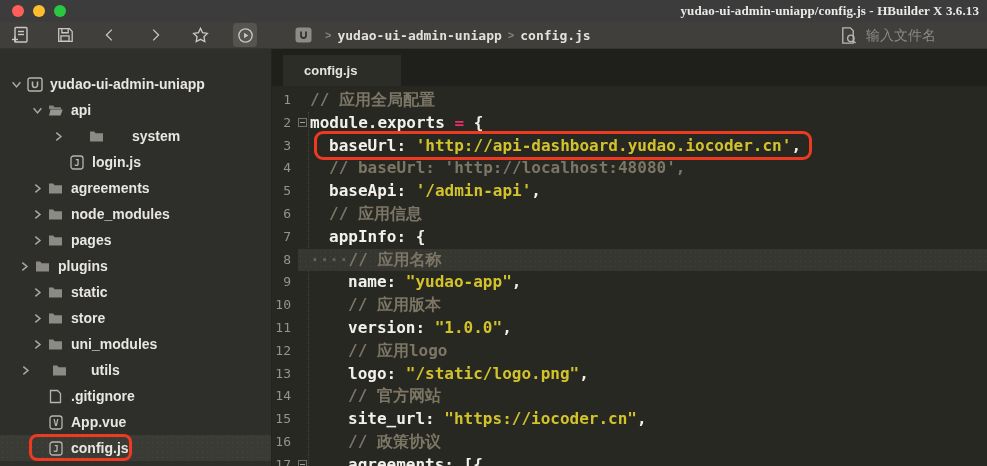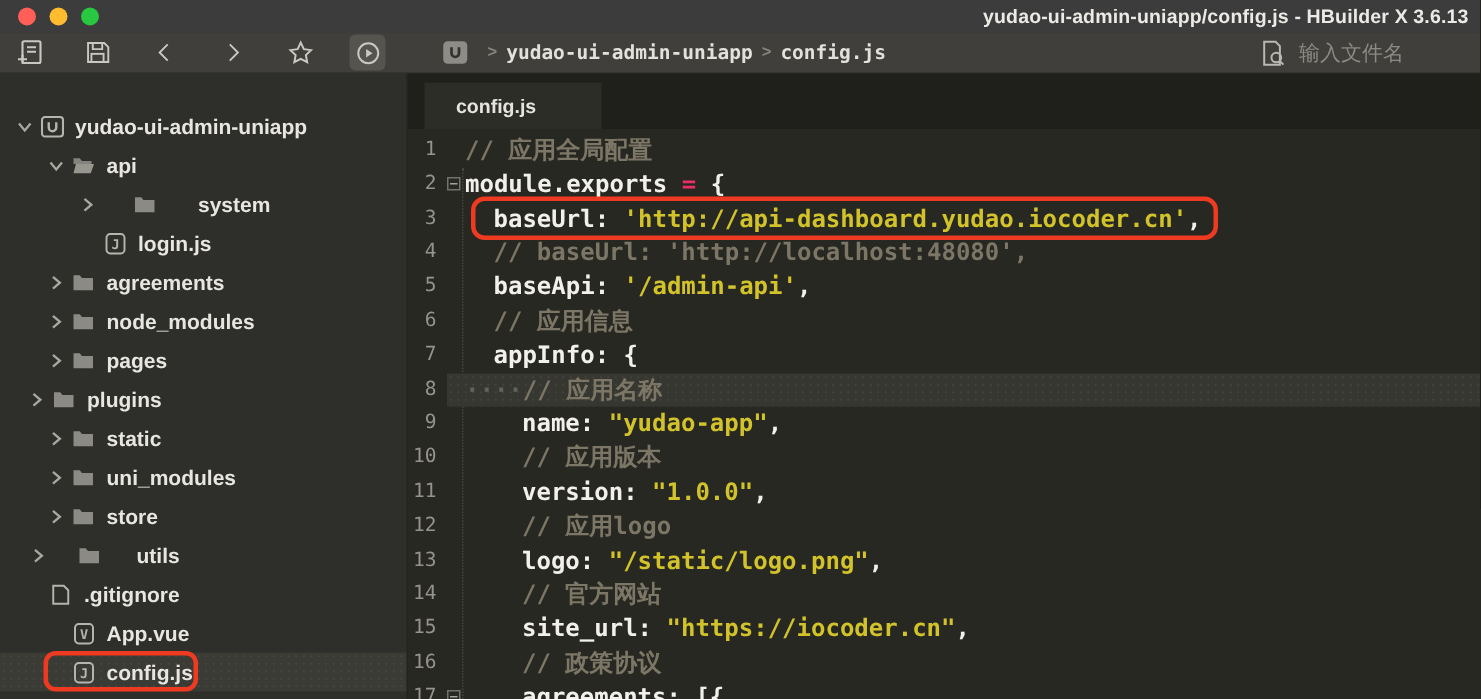"yudao-ui-admin-uniapp/config.js -" .win-title { font-family: none -> Liberation Serif, serif }
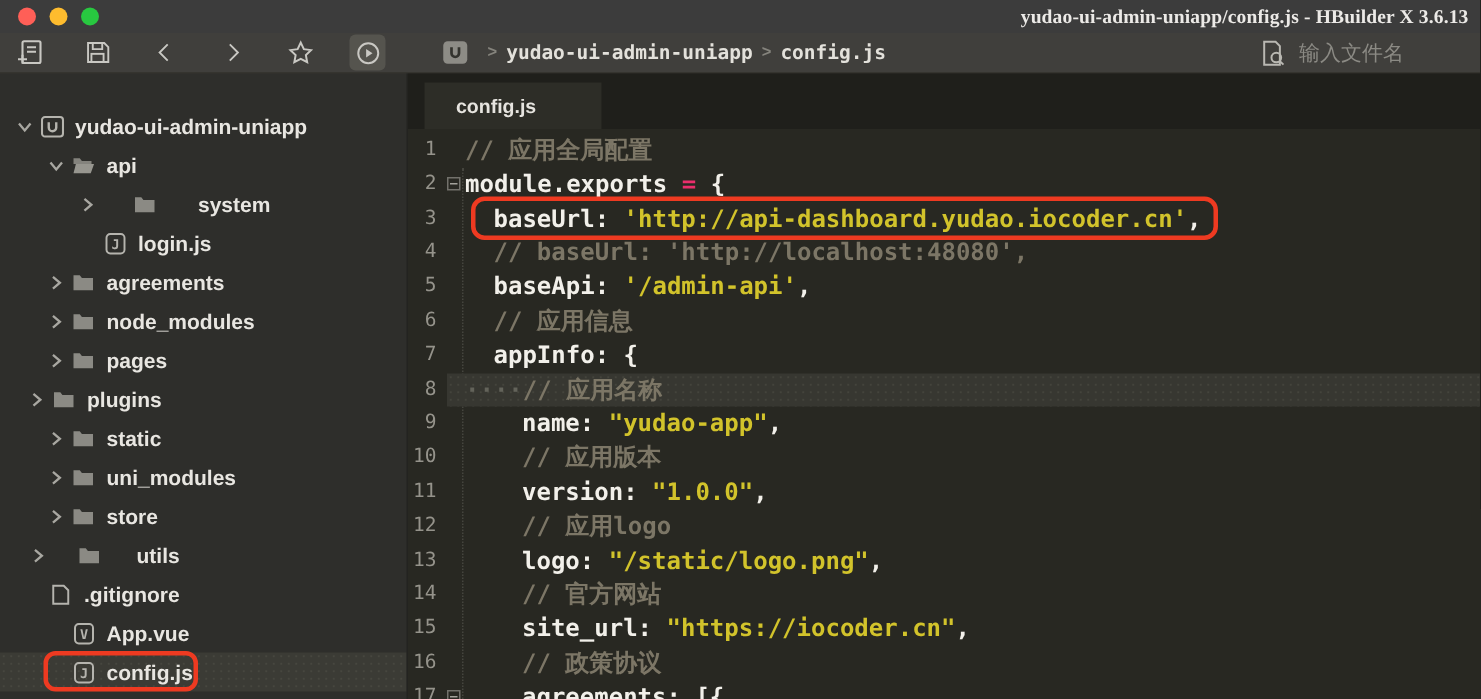"uni_modules" div.tree-row { order: before "store" -> after "store" }
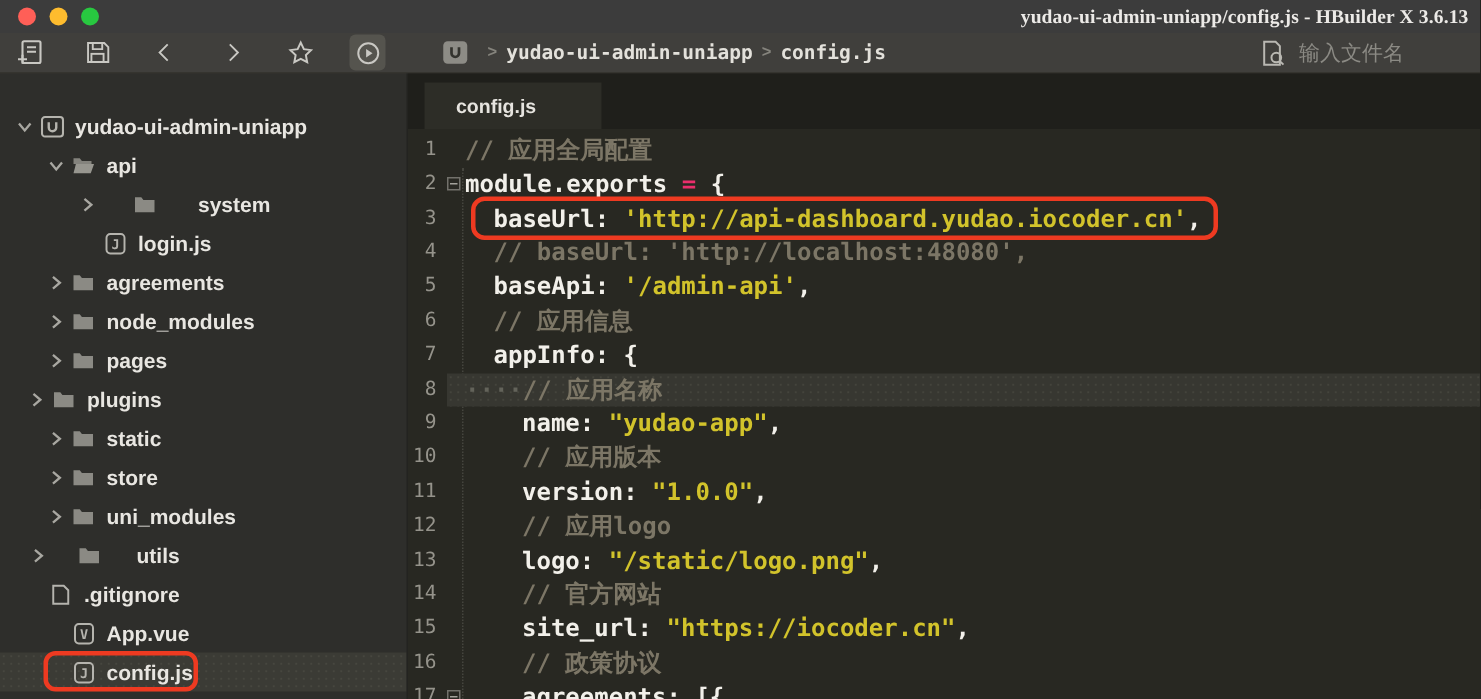".gitignore" div.tree-row { padding-left: 14px -> 29px }
